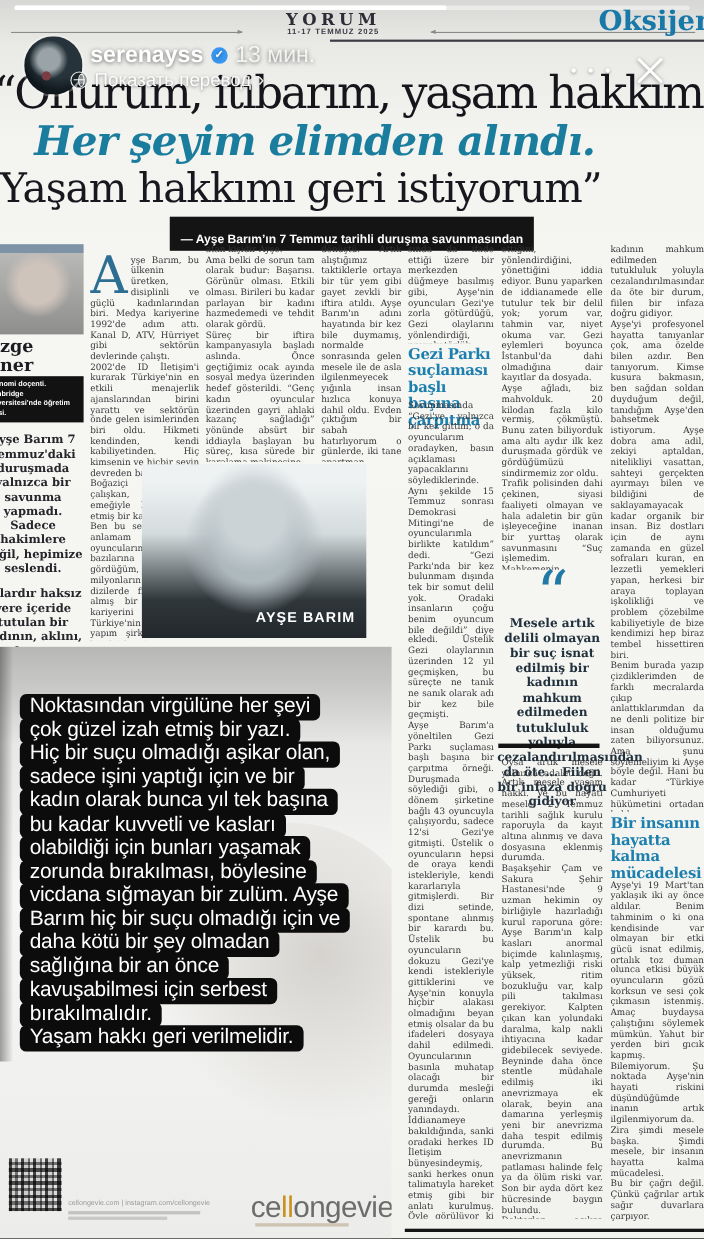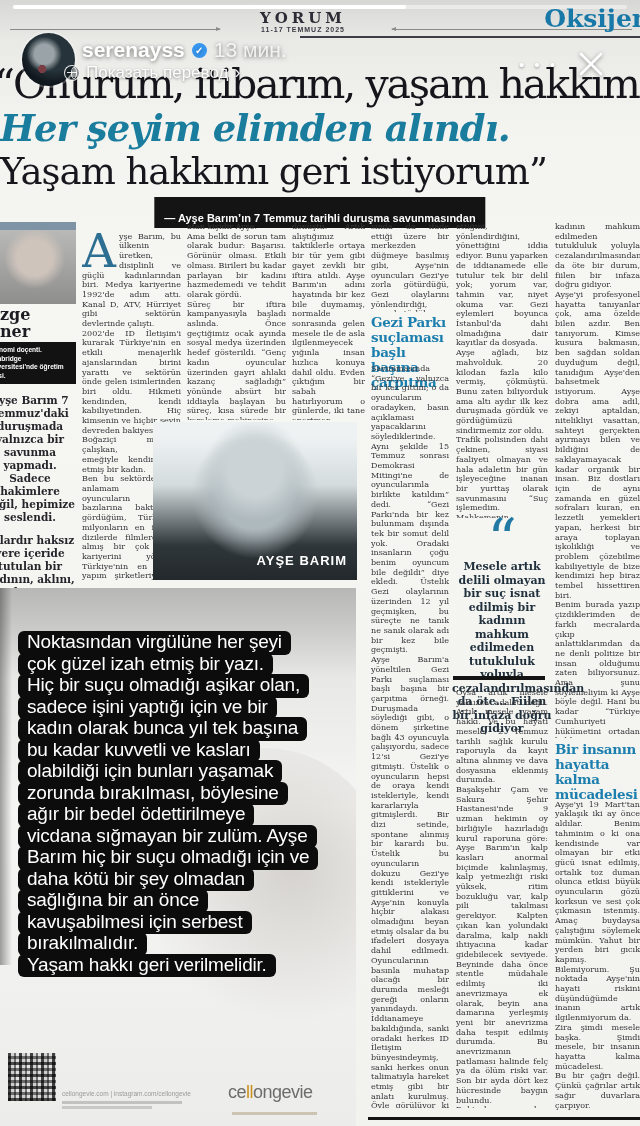"Her şeyim elimden alındı." .hl2 { left: 0 -> 12px; text-align: none -> center }
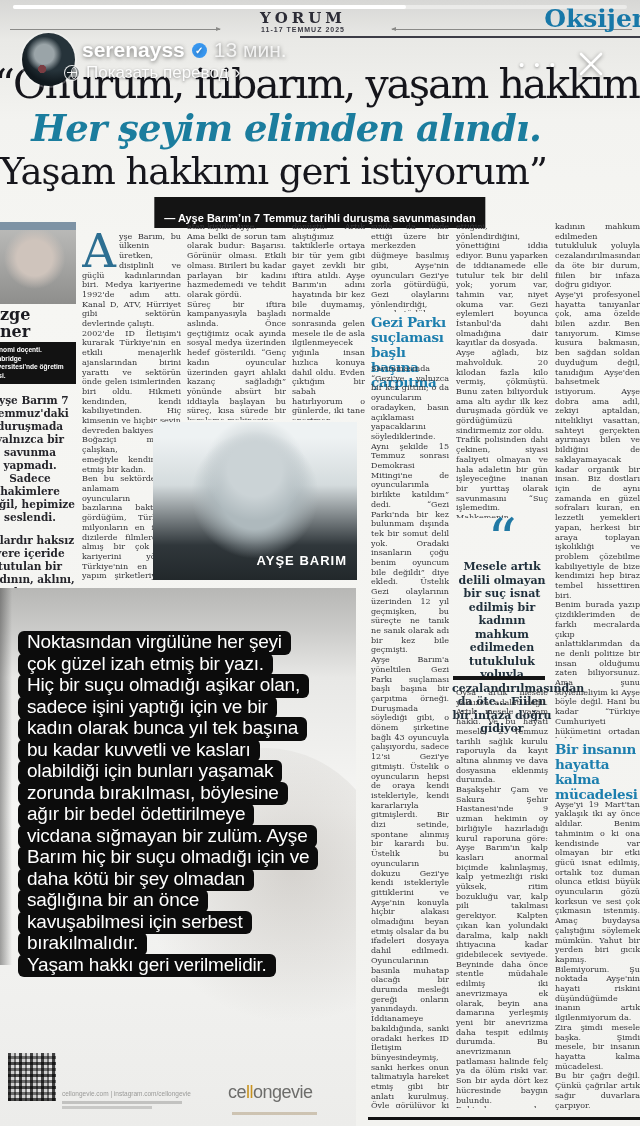"AYŞE BARIM" .photo { margin-left: 24px -> none }
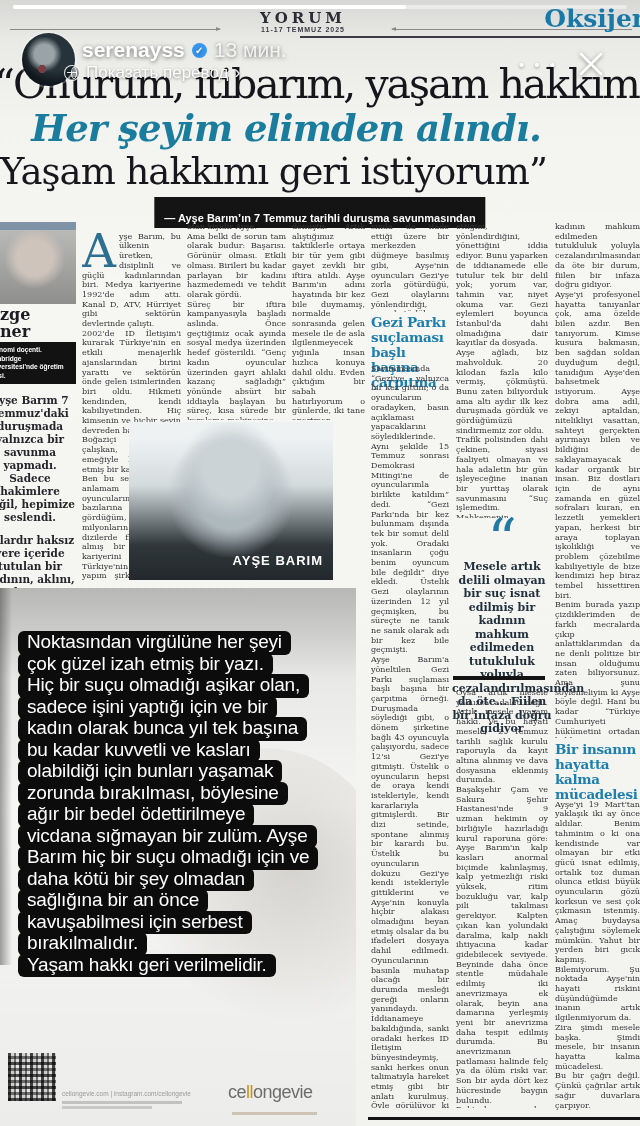"ağır bir bedel ödettirilmeye" div.chip { html: <div>ağır bir bedel ödettirilmeye</div> -> none }
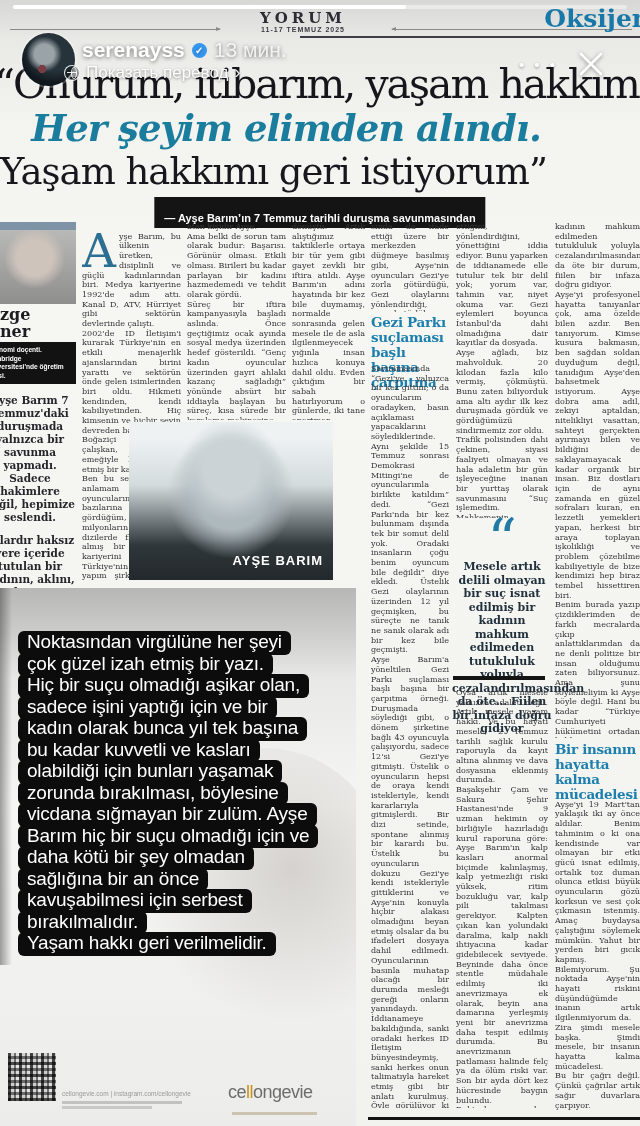"cellongevie" .ad-logo { font-size: 18px -> 27px }
